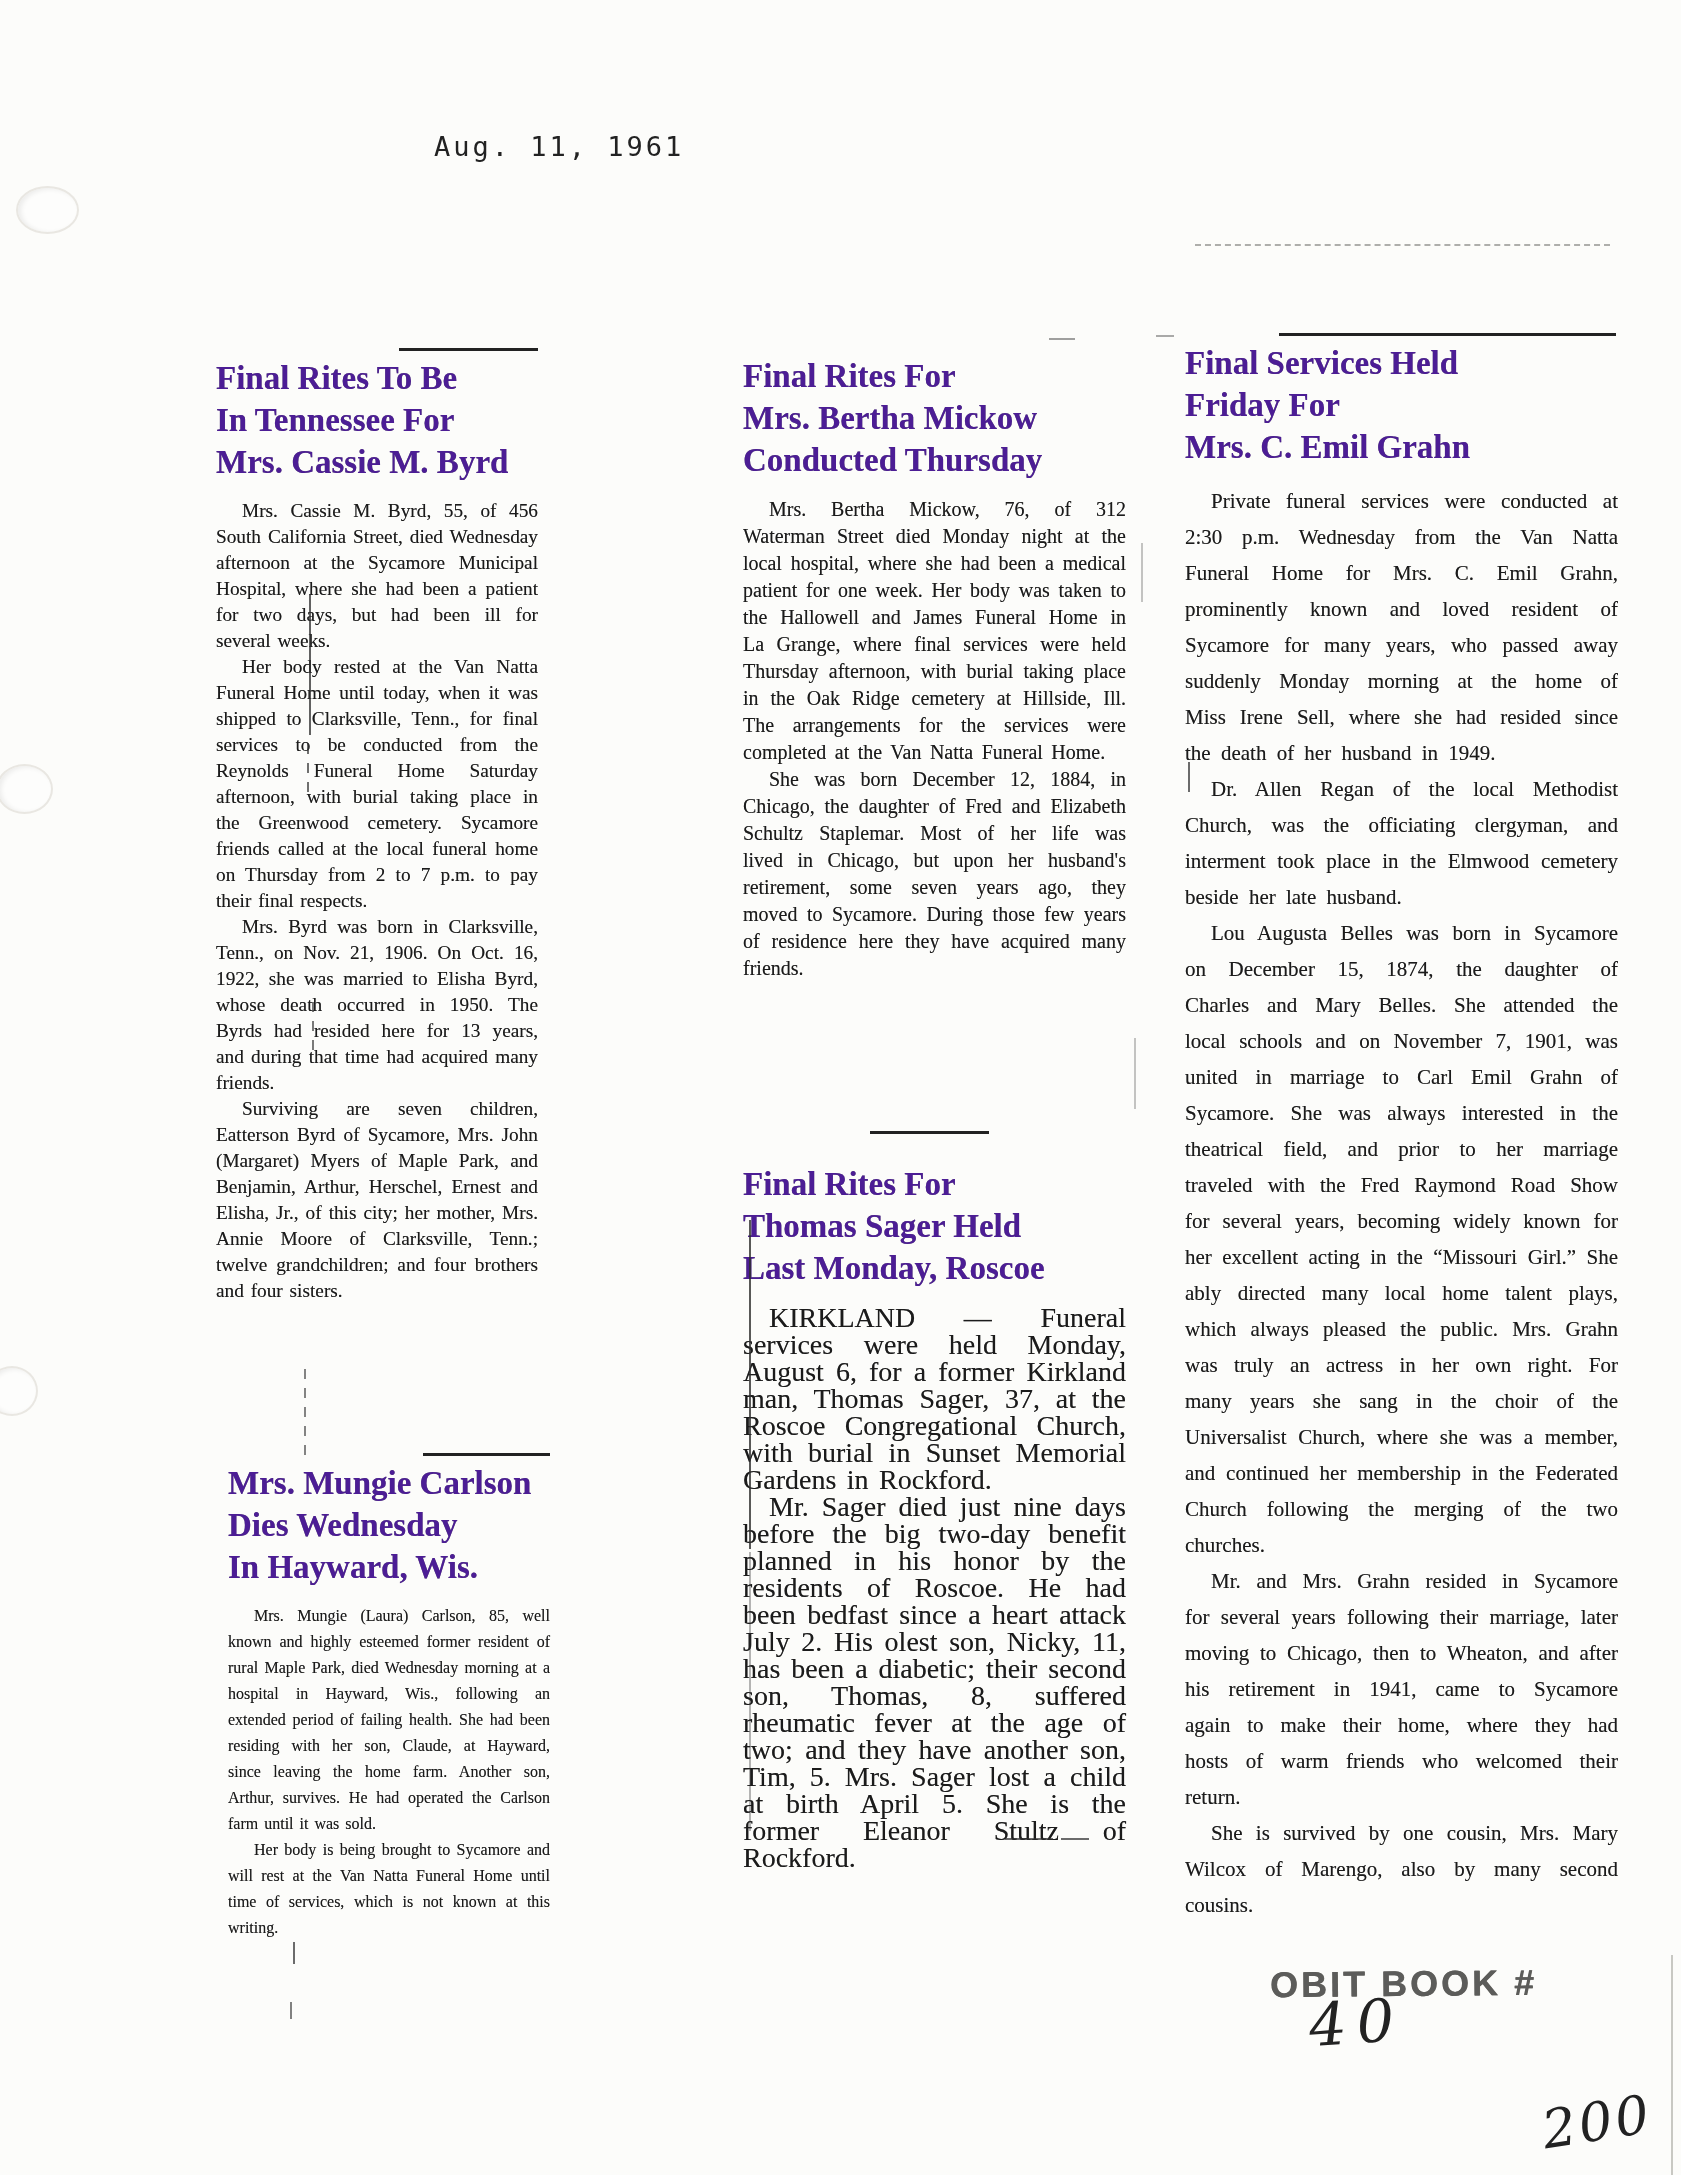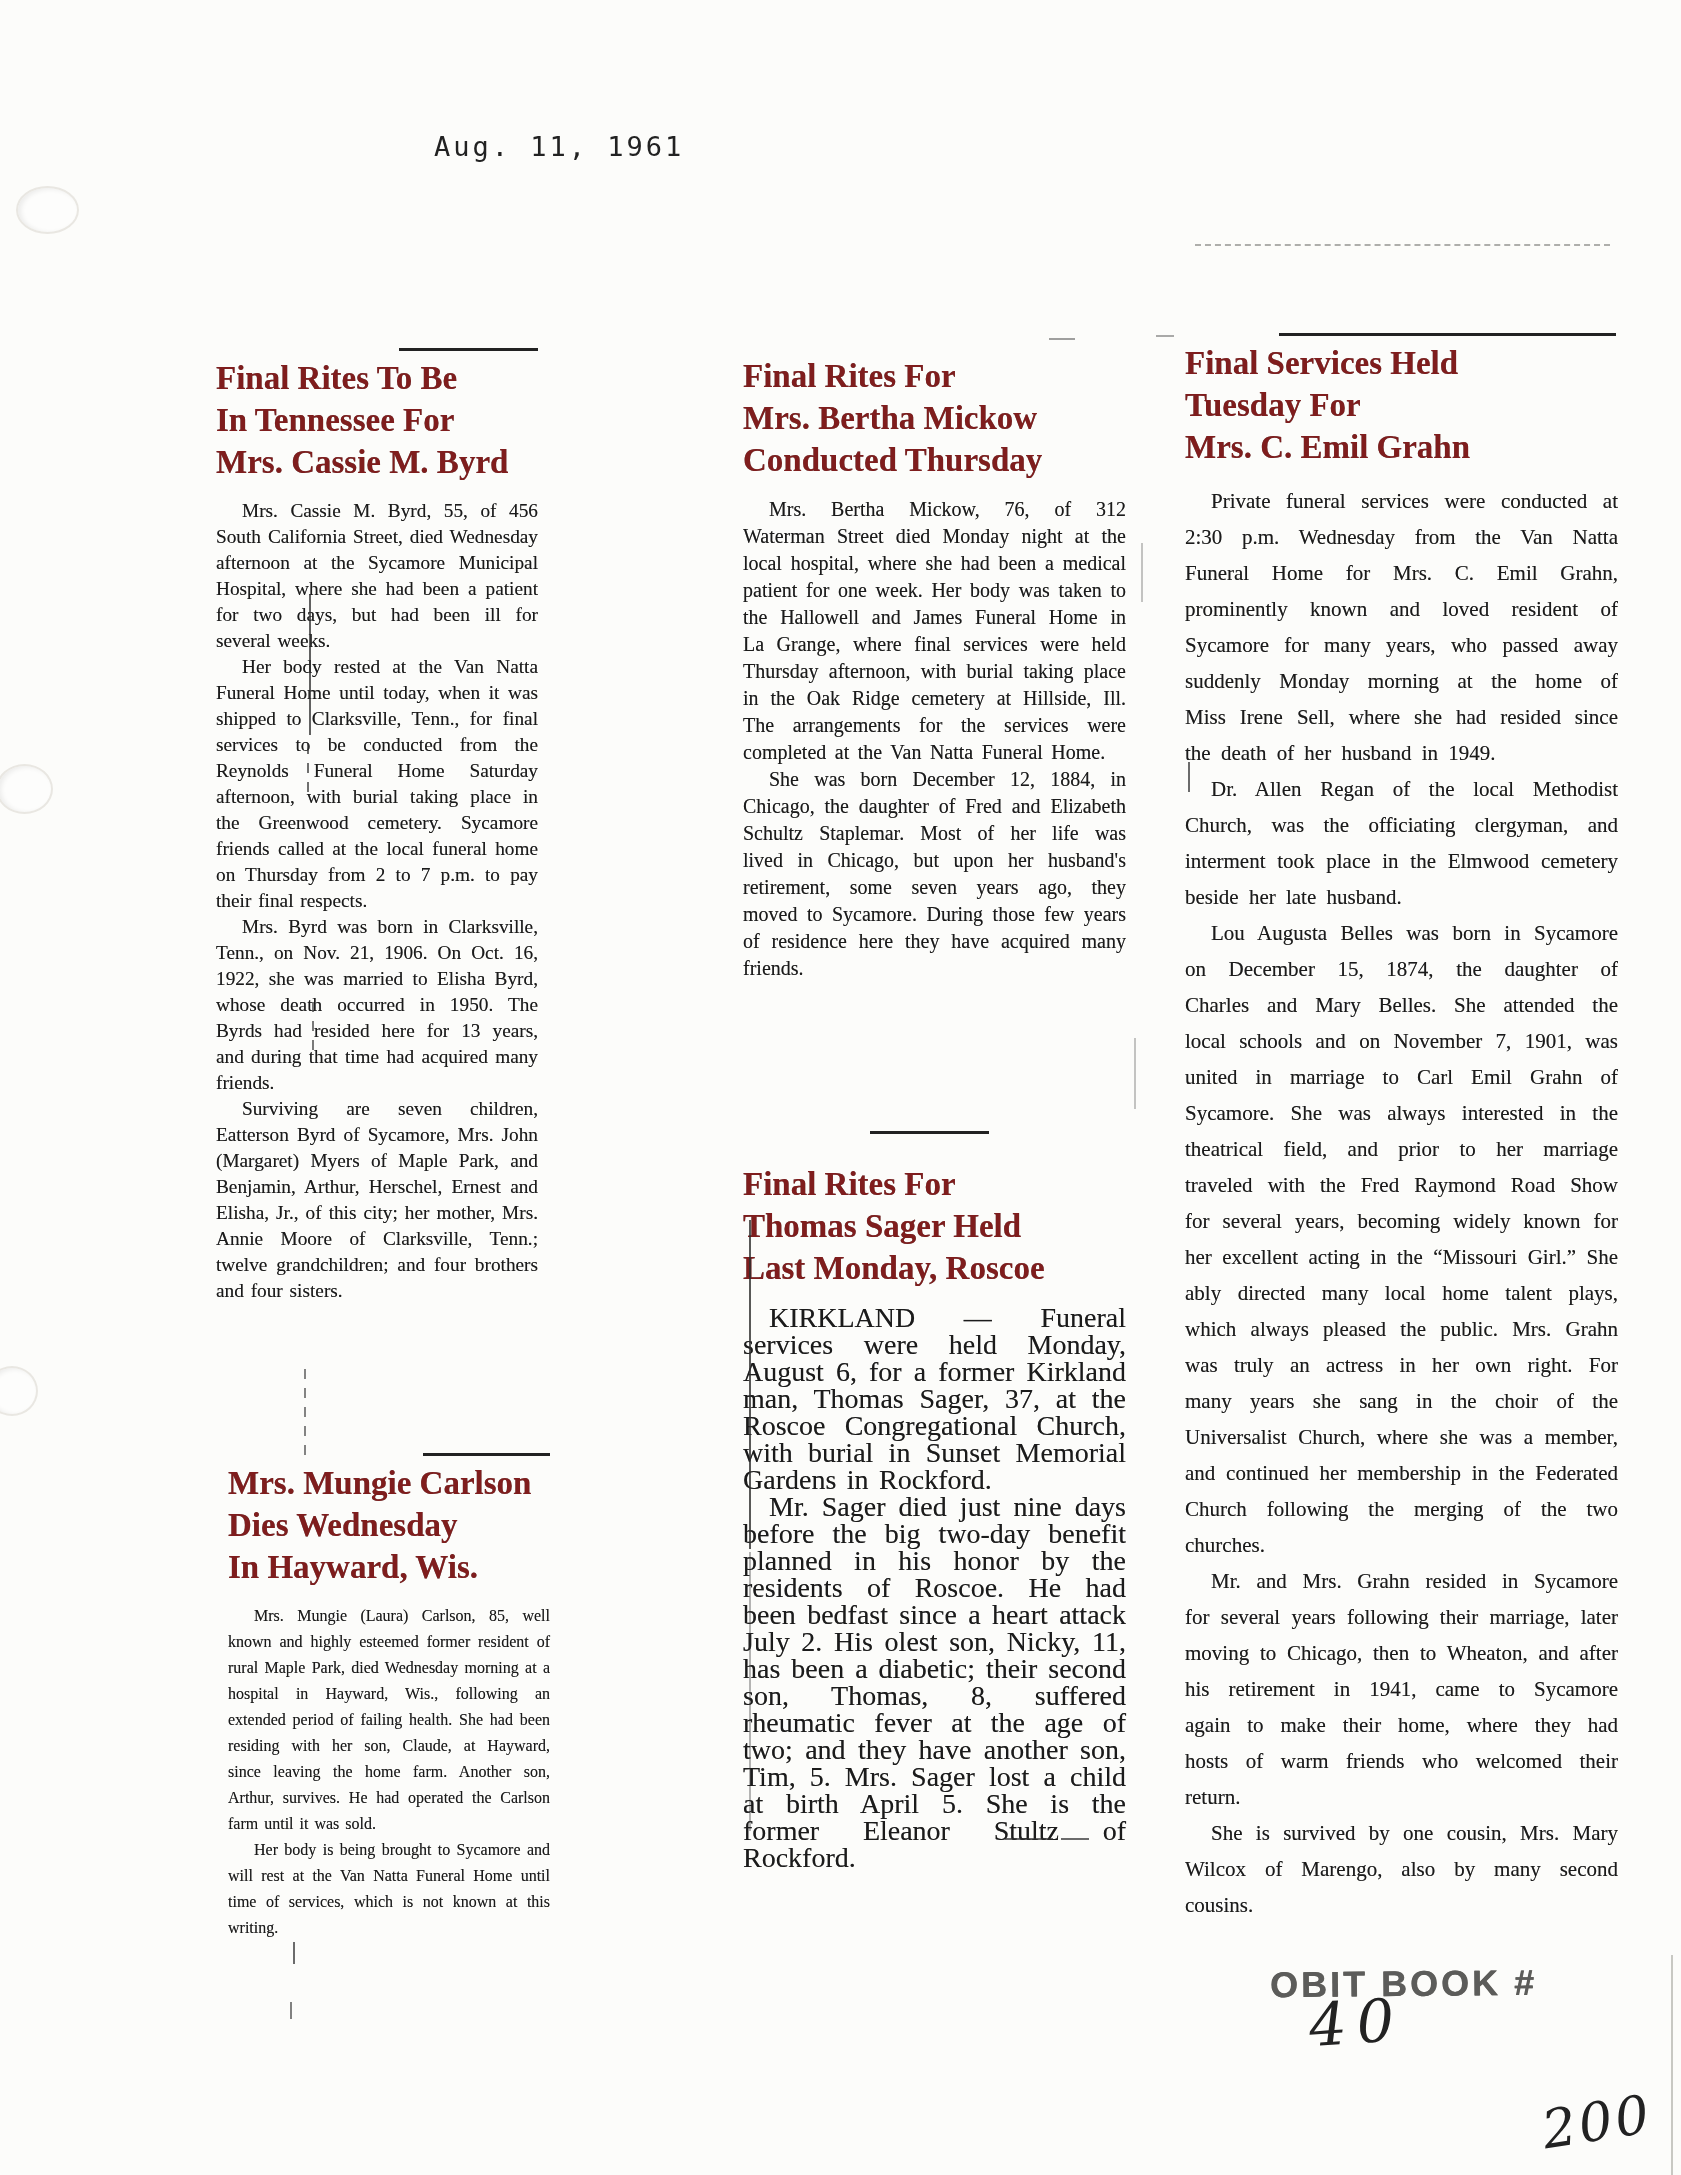"Final Rites To Be" article h2 { color: #7f1d1d -> #4c1d95 }
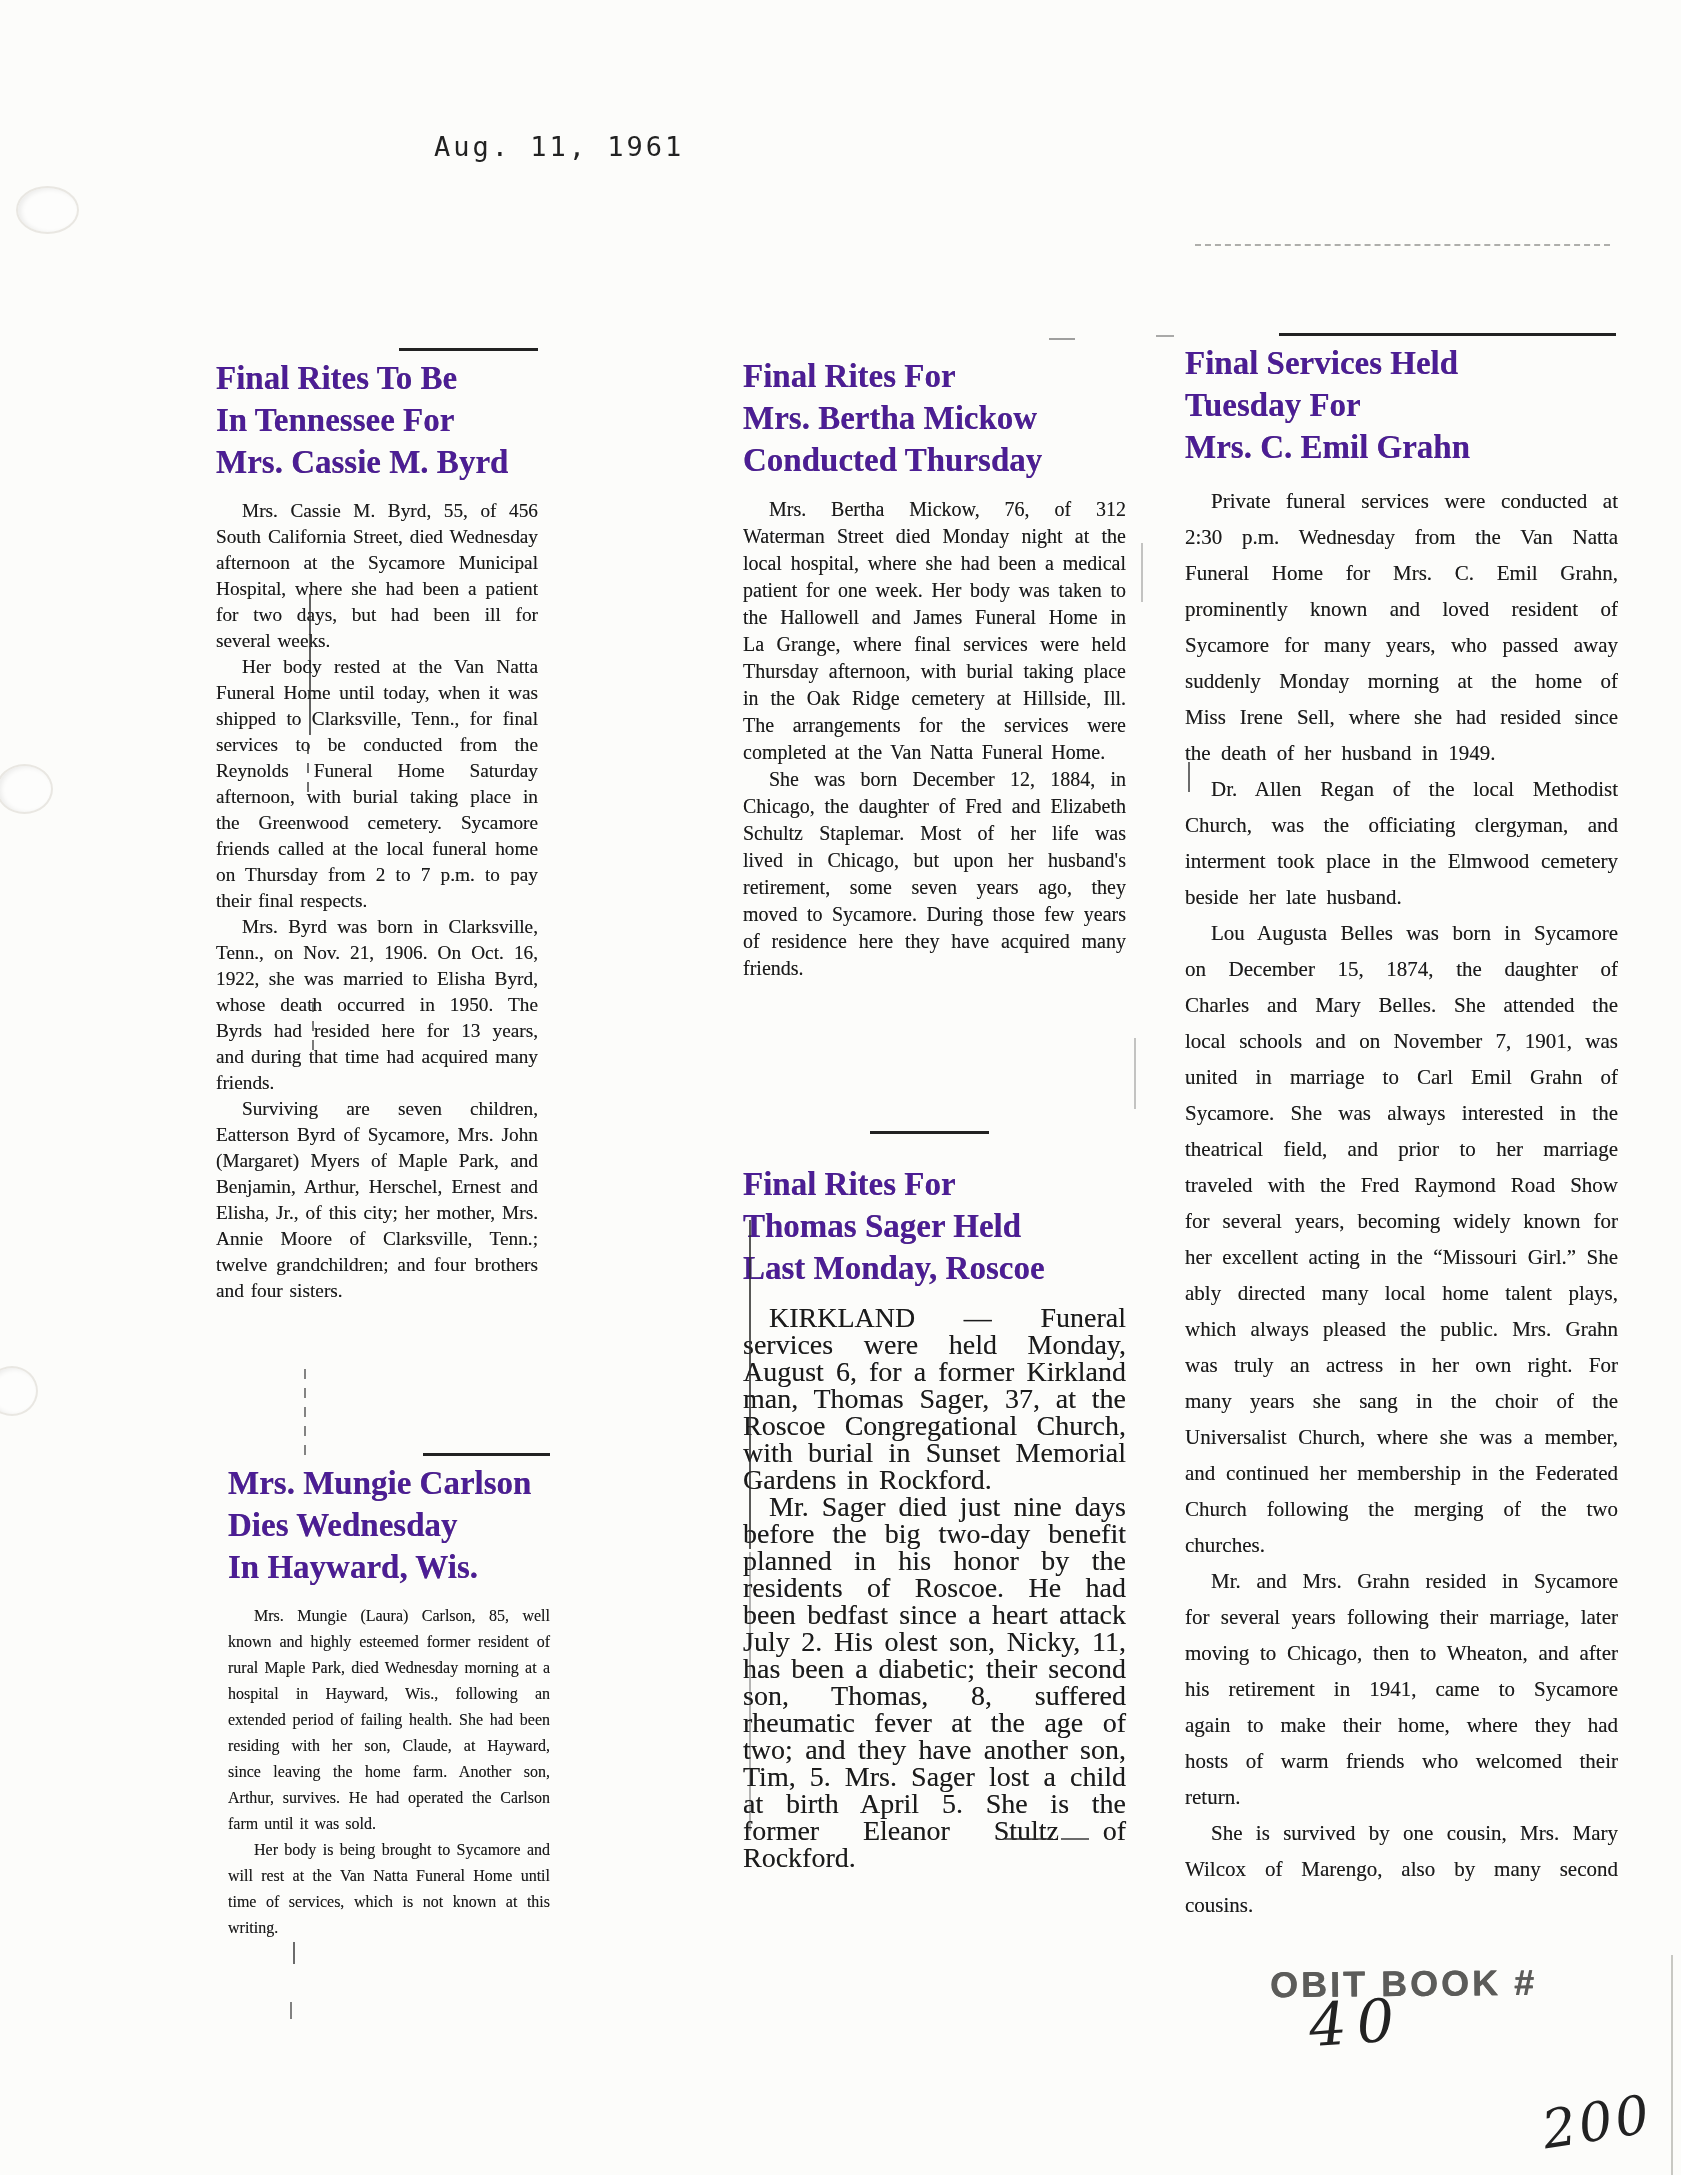"Final Services Held" h2 { text: Tuesday -> Friday }
